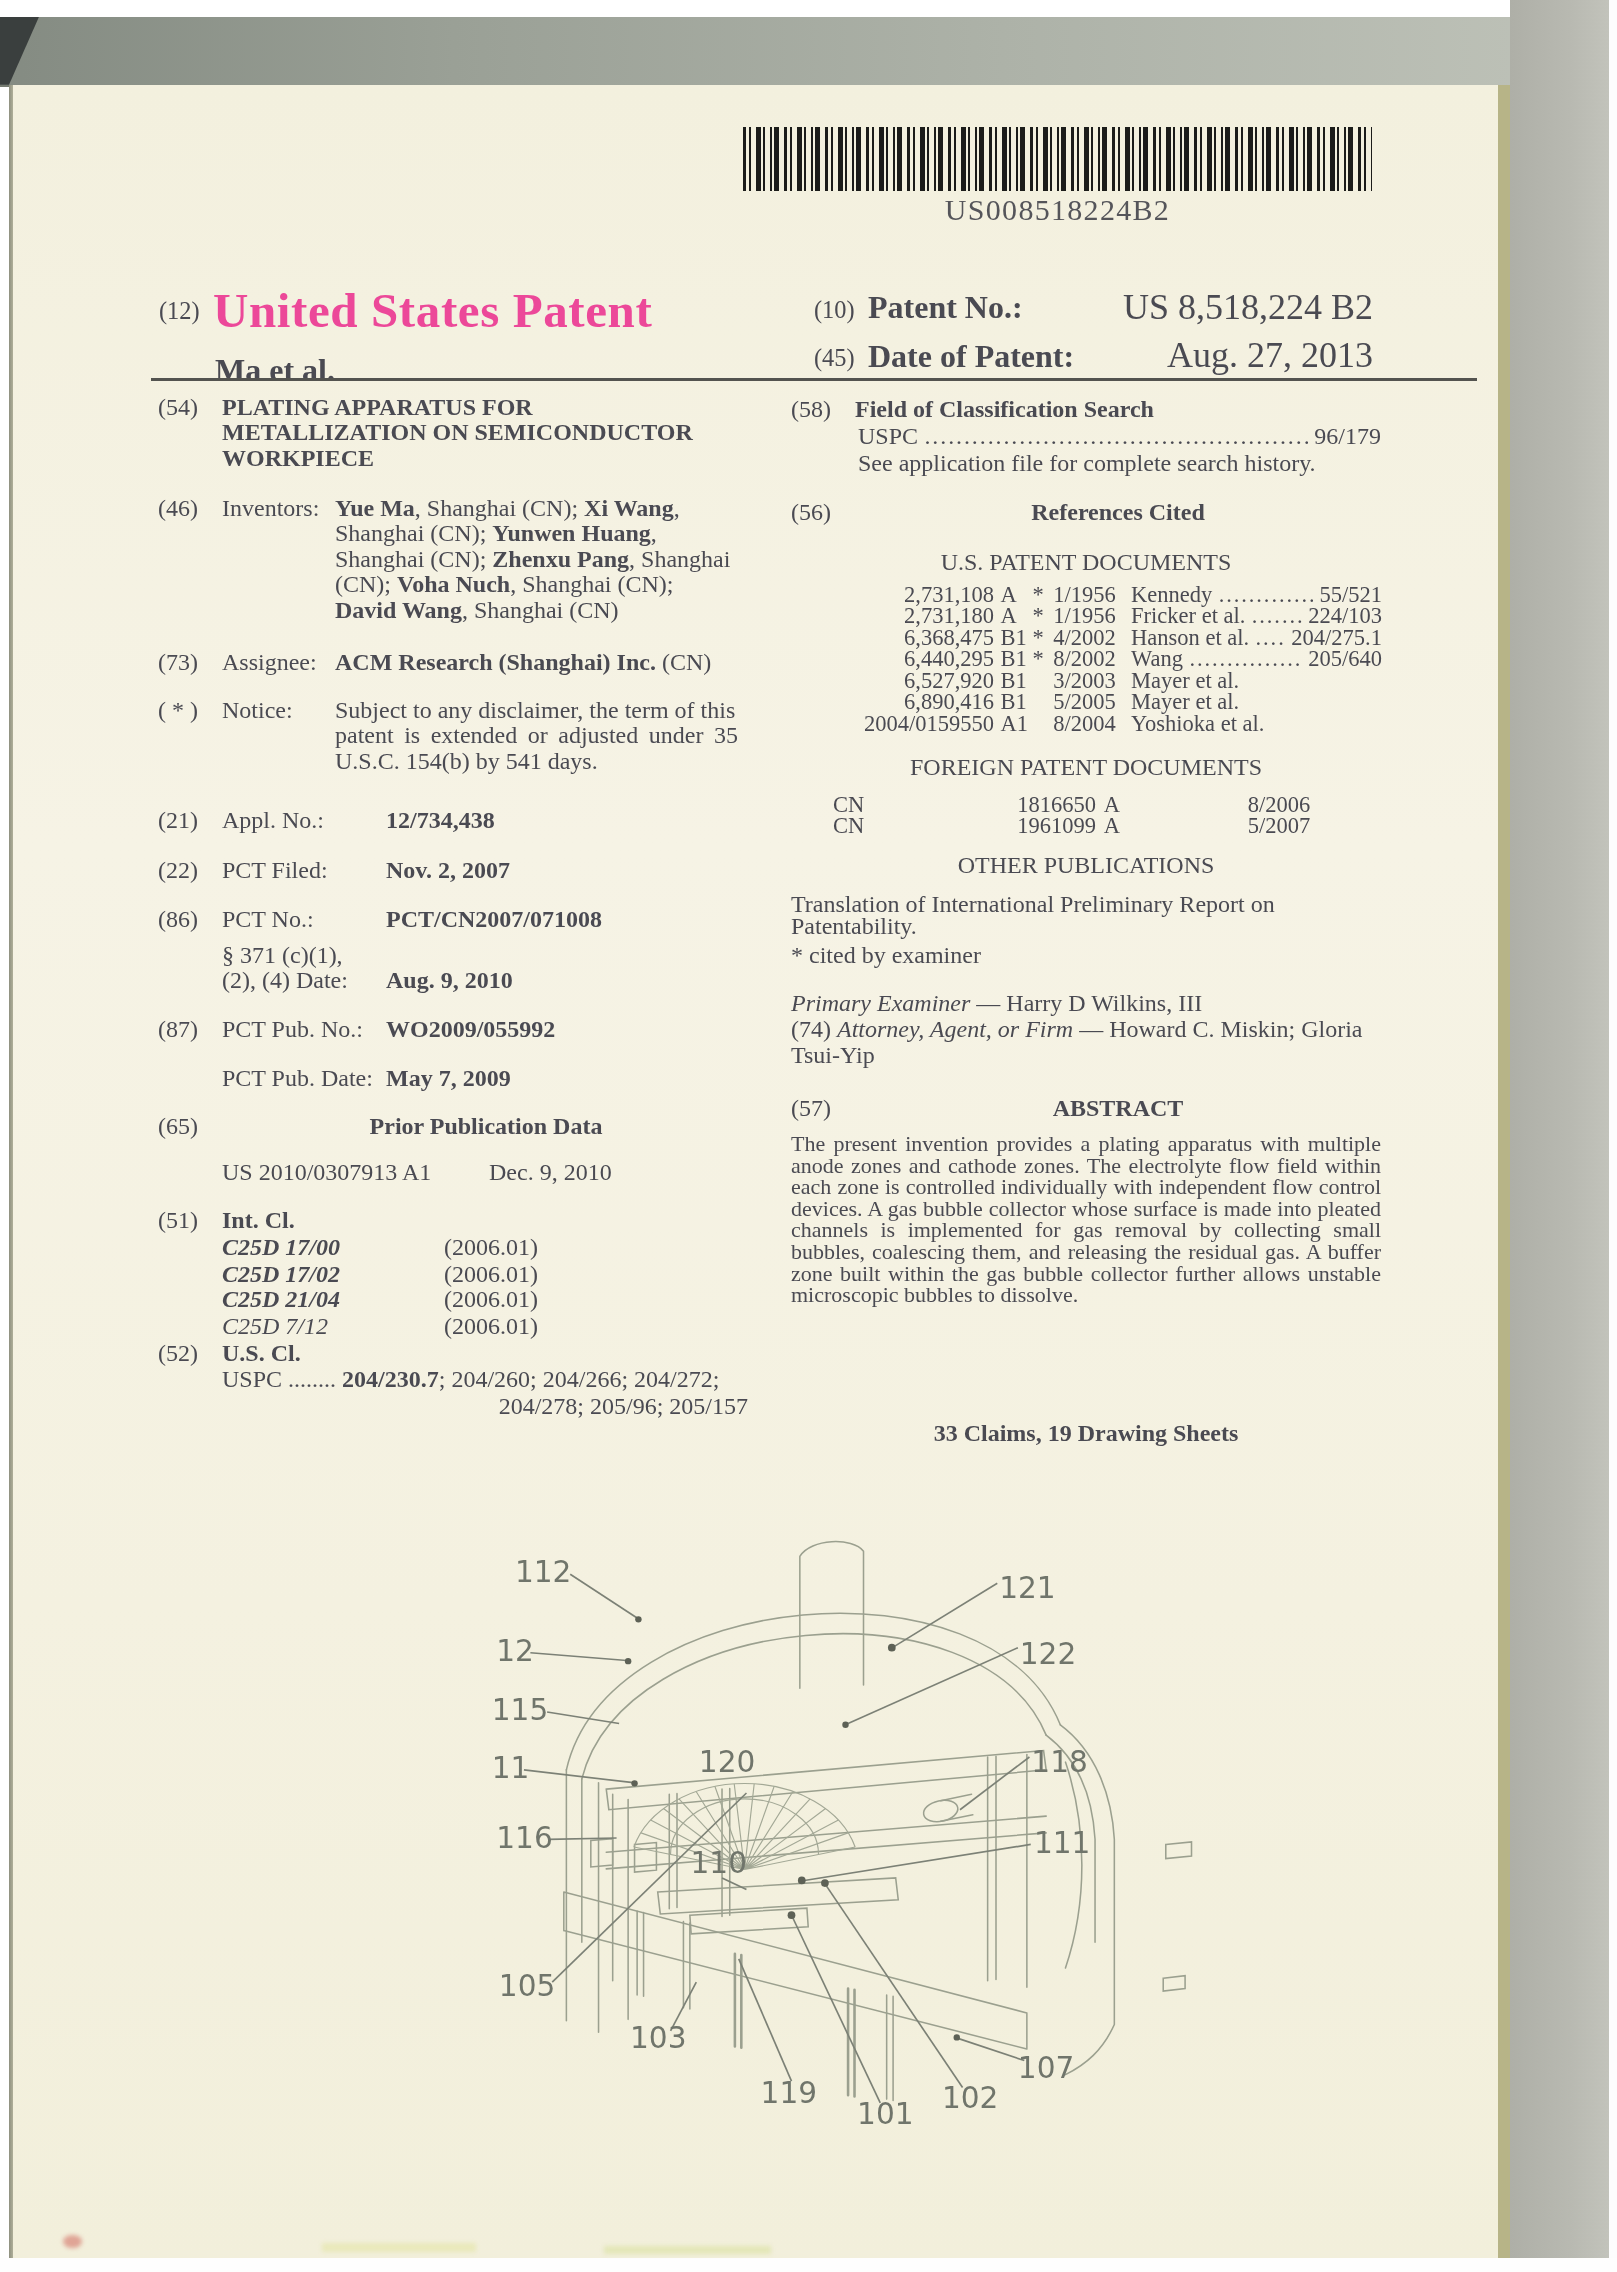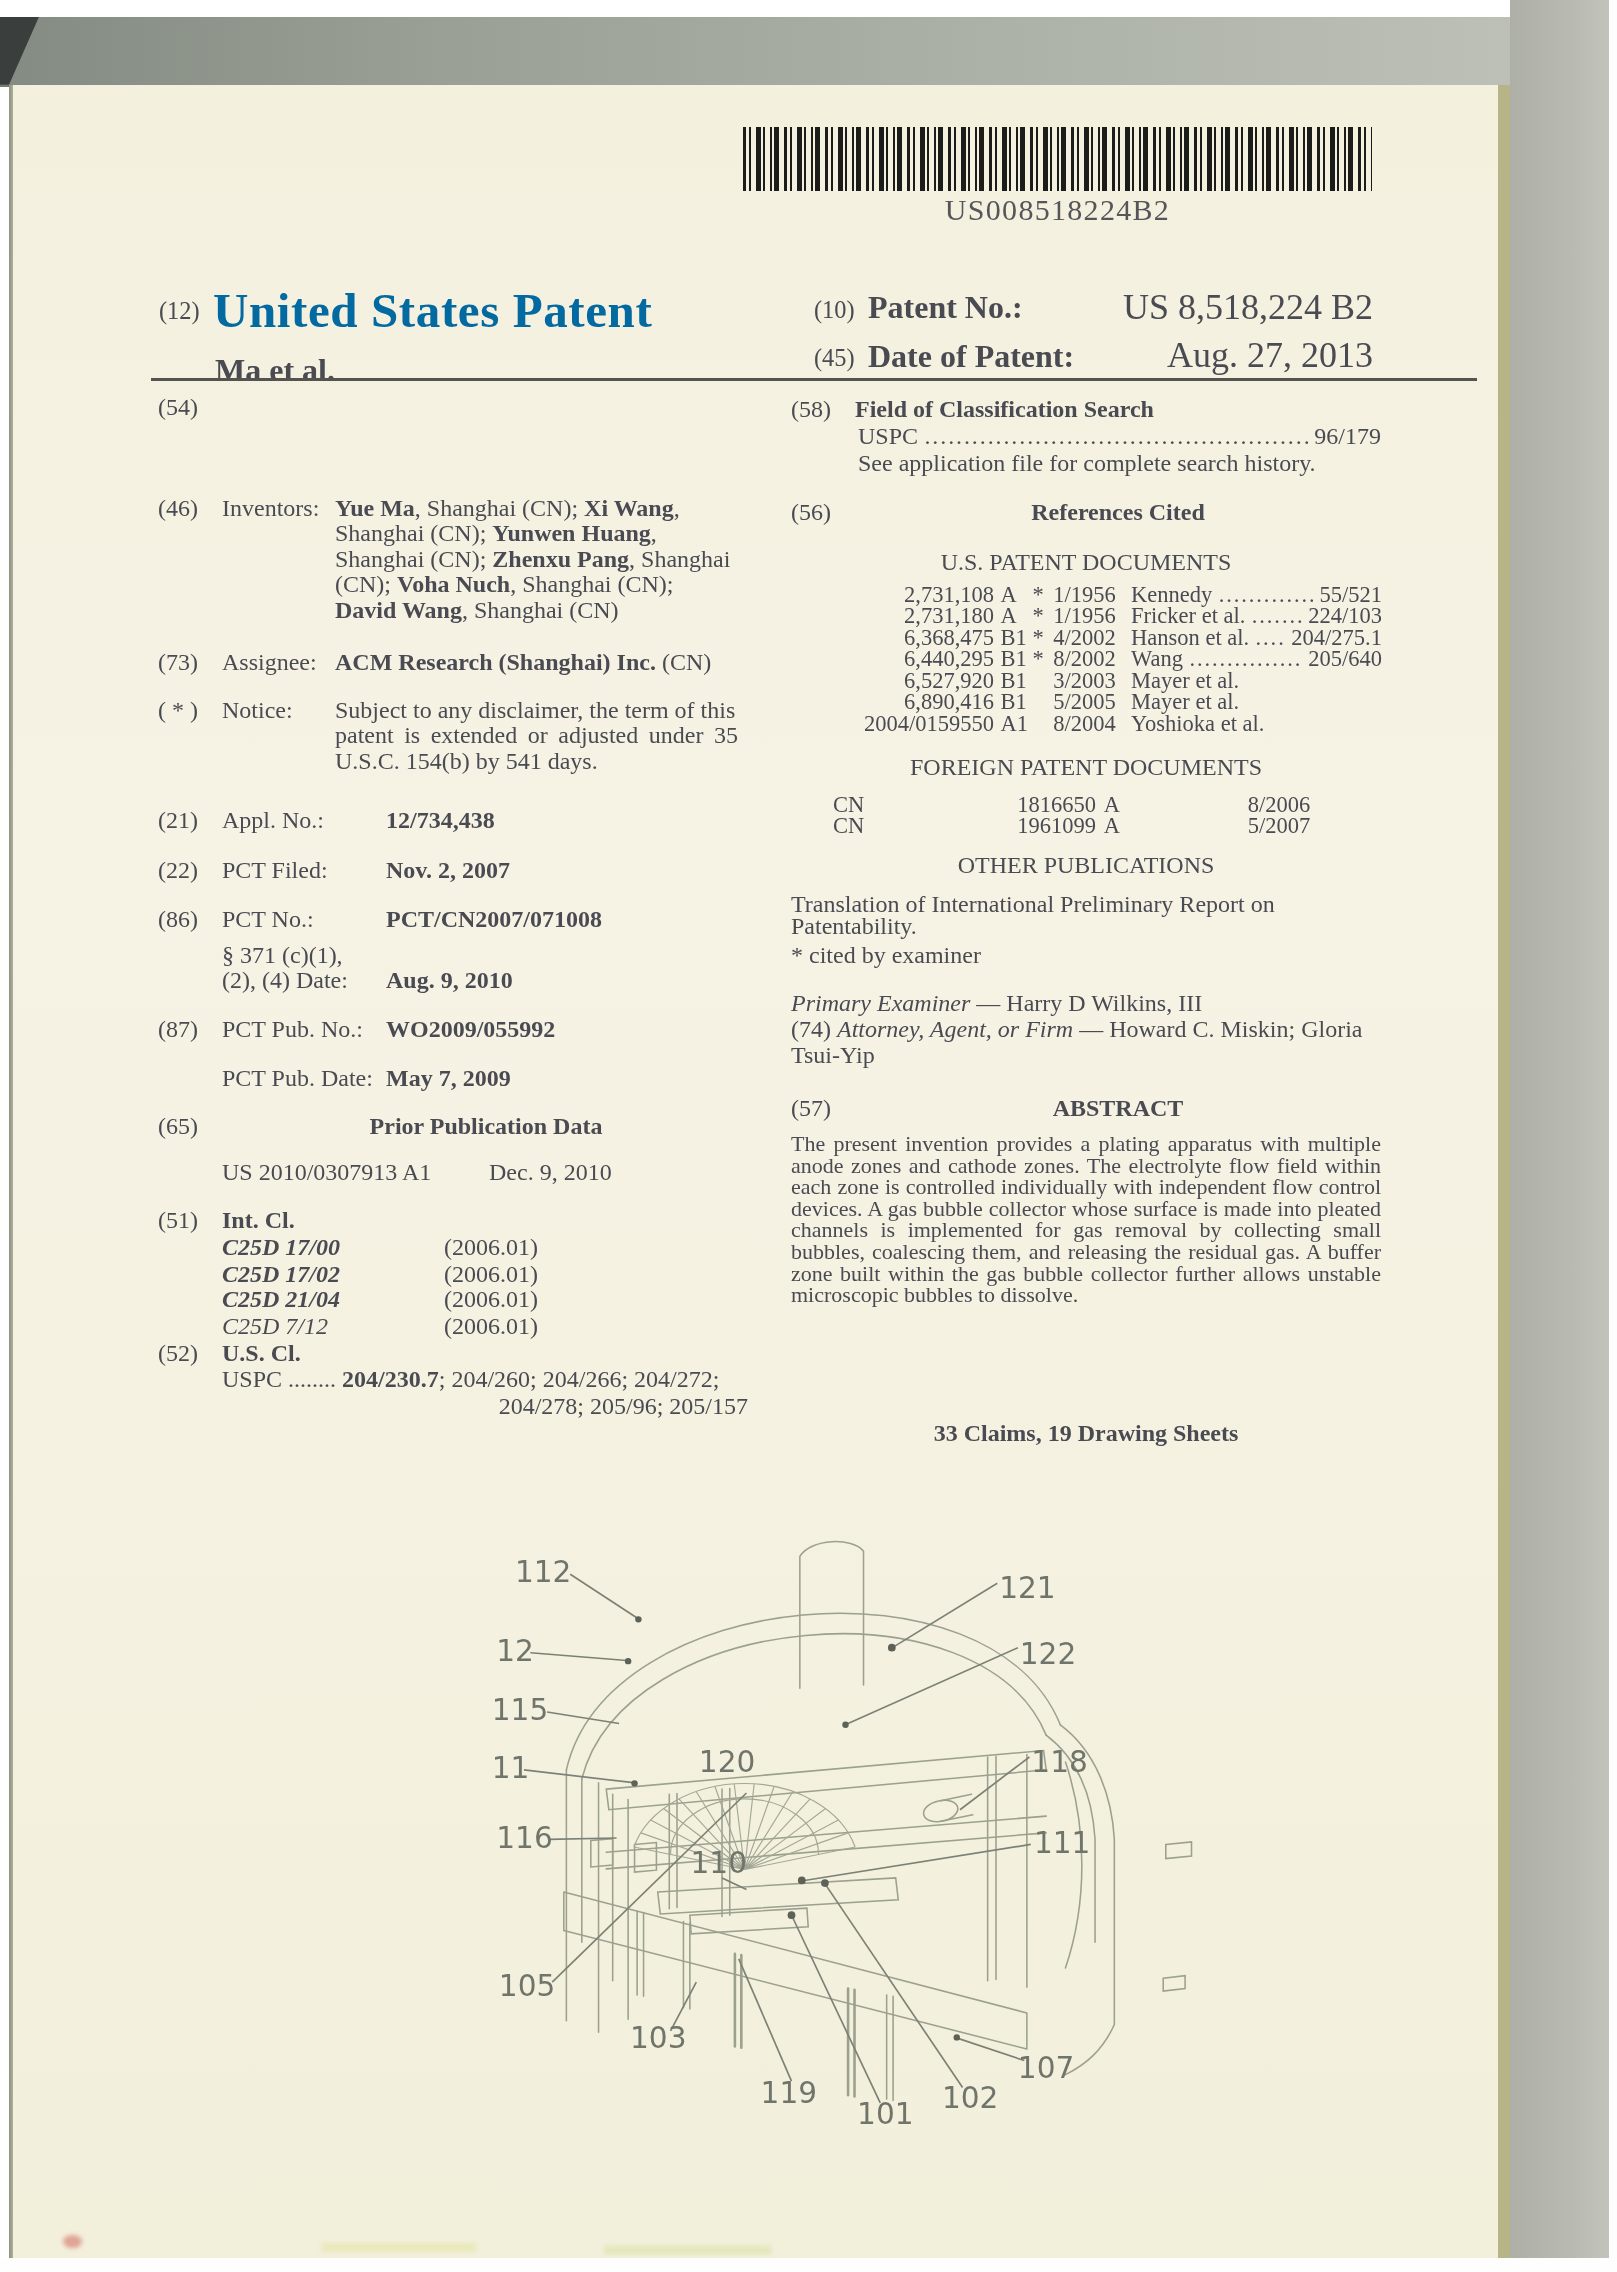"United States Patent" .h-title { color: #0369a1 -> #ec4899 }
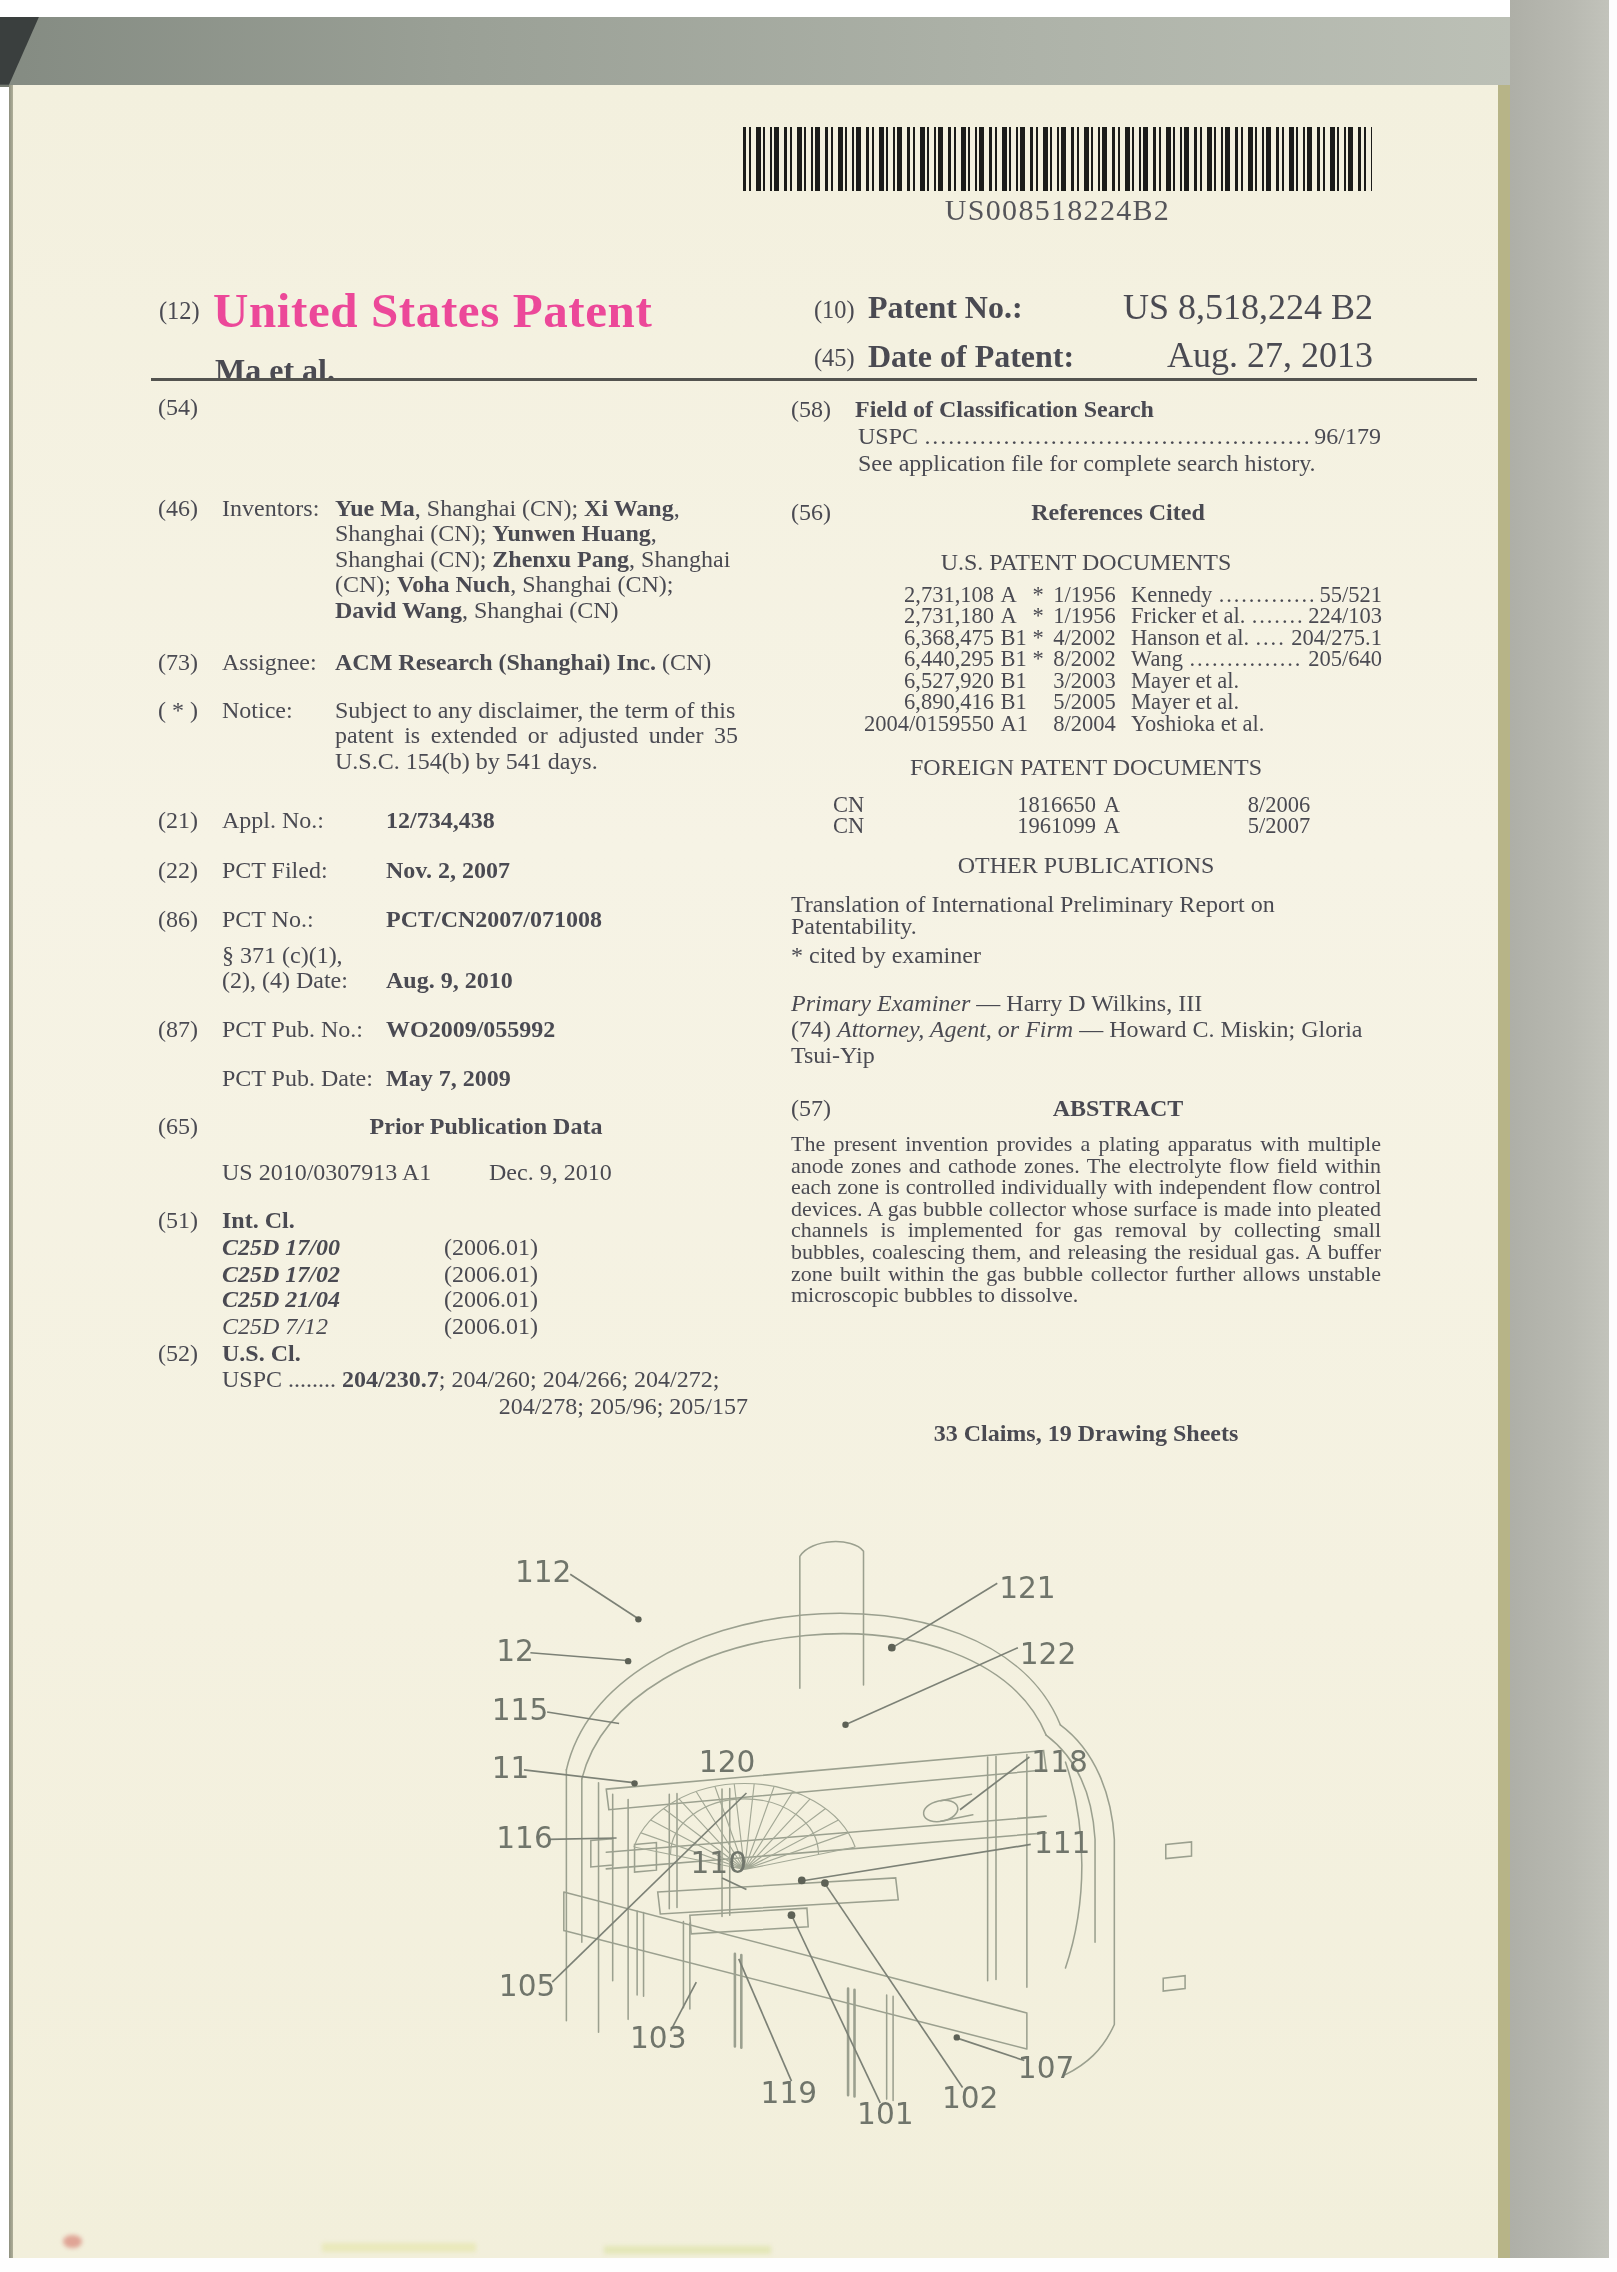"PLATING APPARATUS FOR" span.b { html: none -> <span> <span>PLATING APPARATUS FOR</span> <span>METALLIZATION ON SEMICONDUCTOR</span> <span>WORKPIECE</span> </span> }
